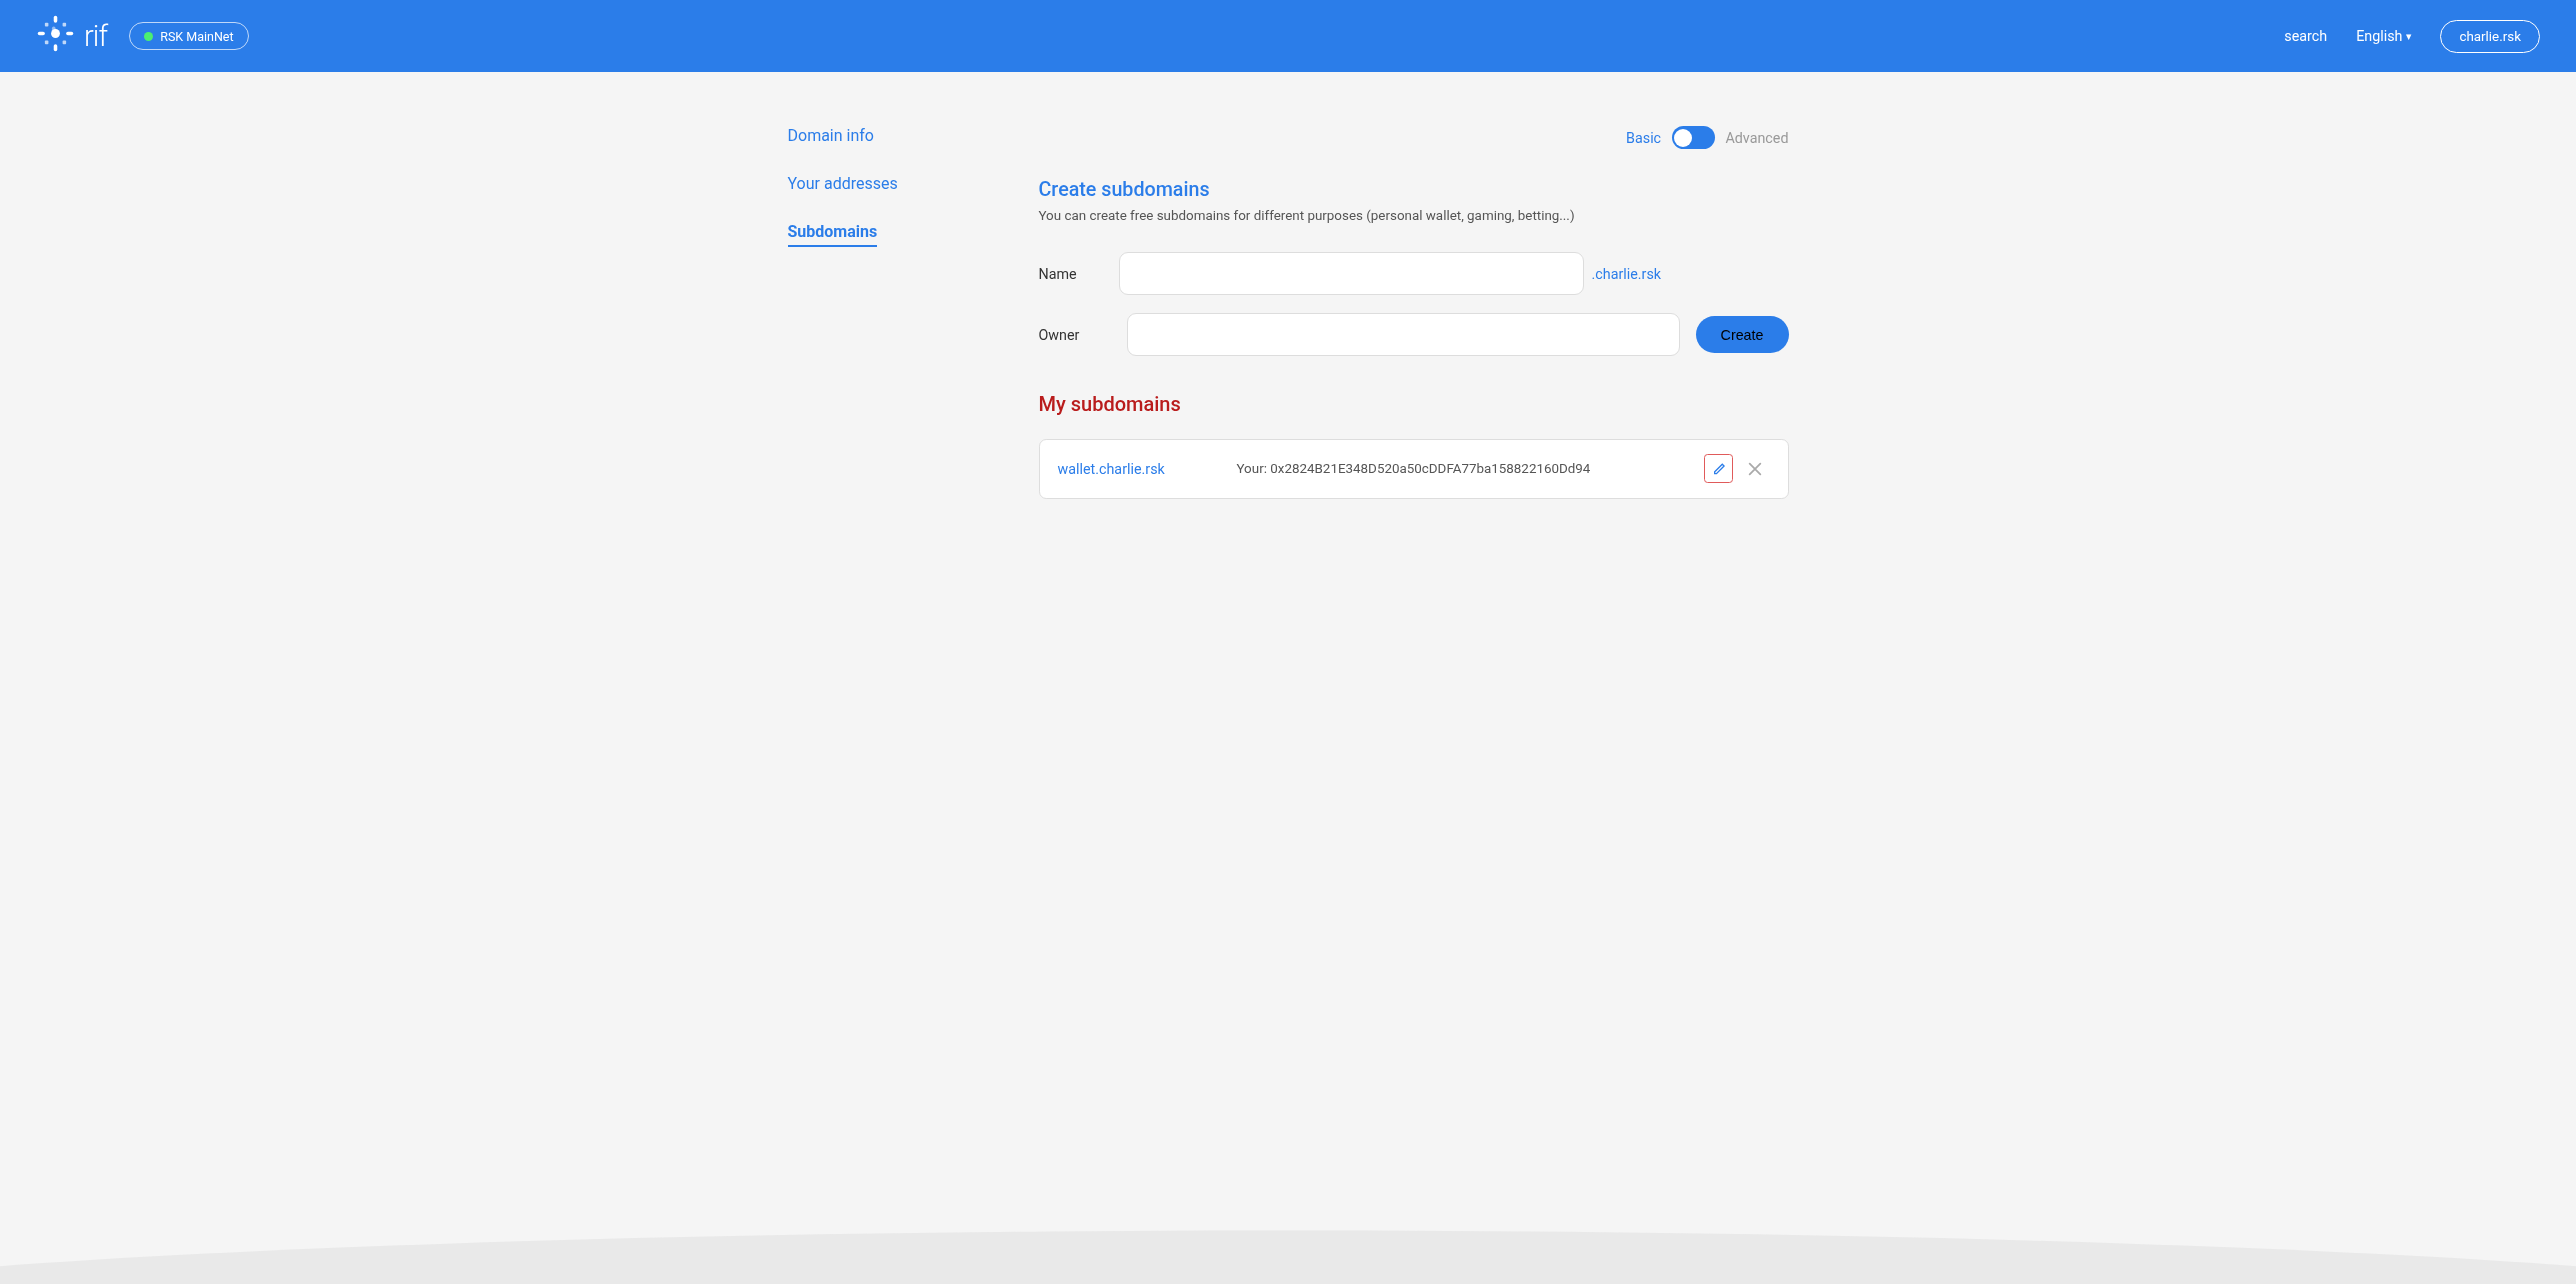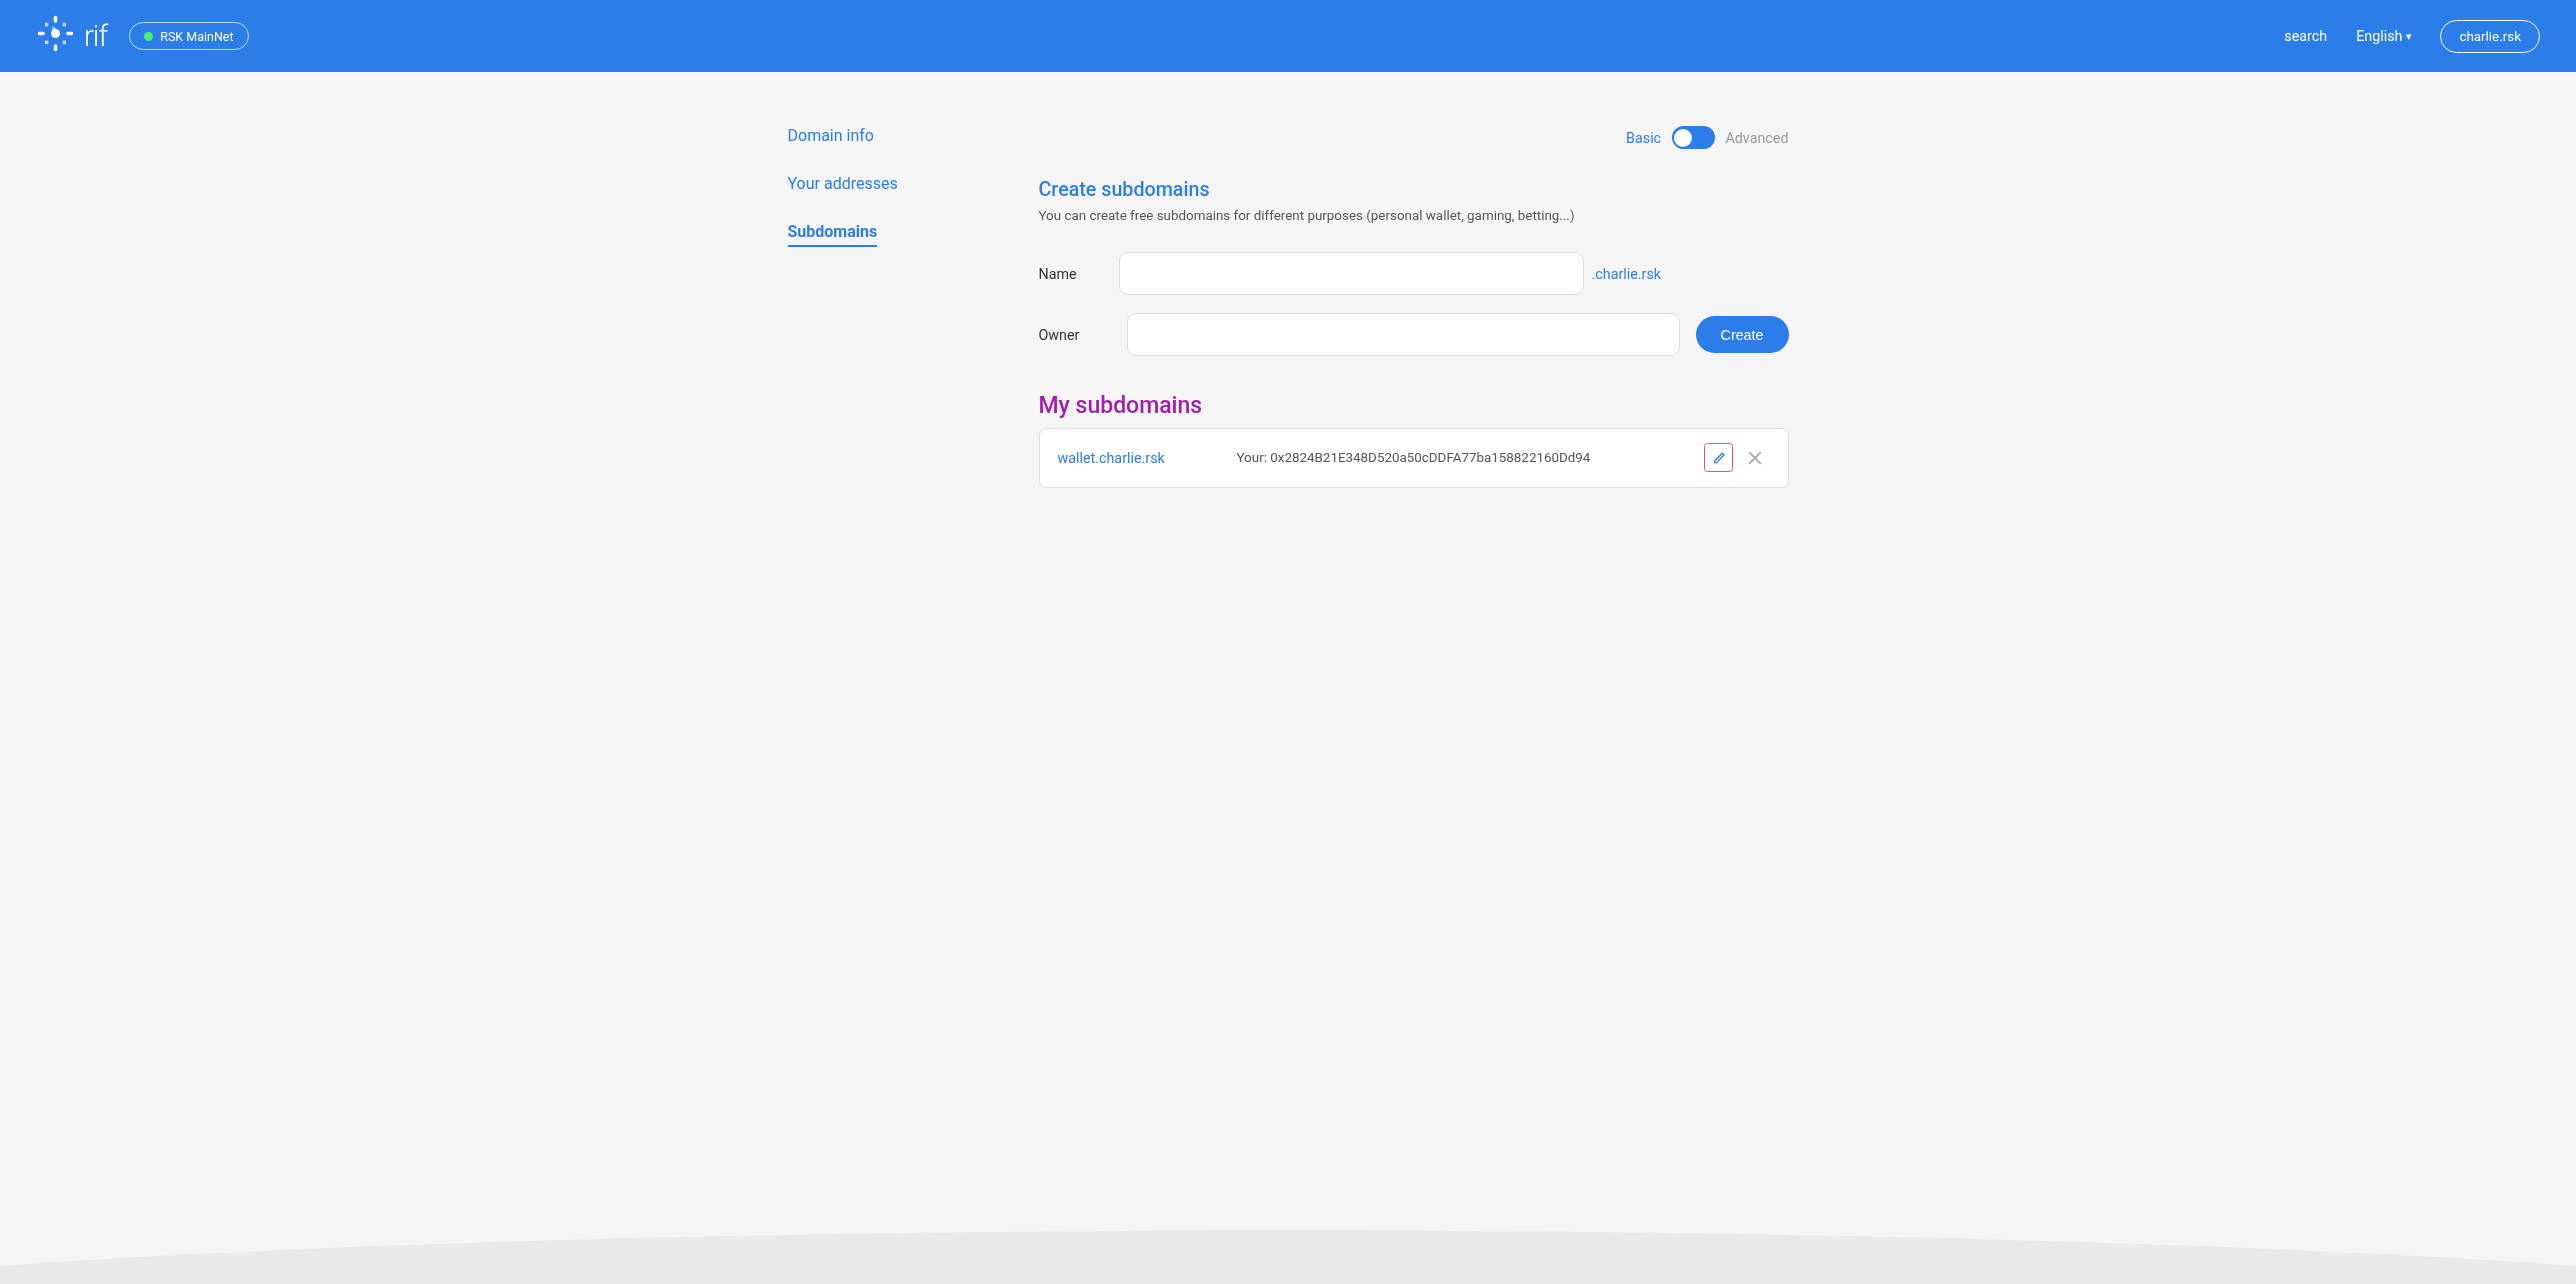"Create" .create-btn { color: #ffffff -> #000000 }
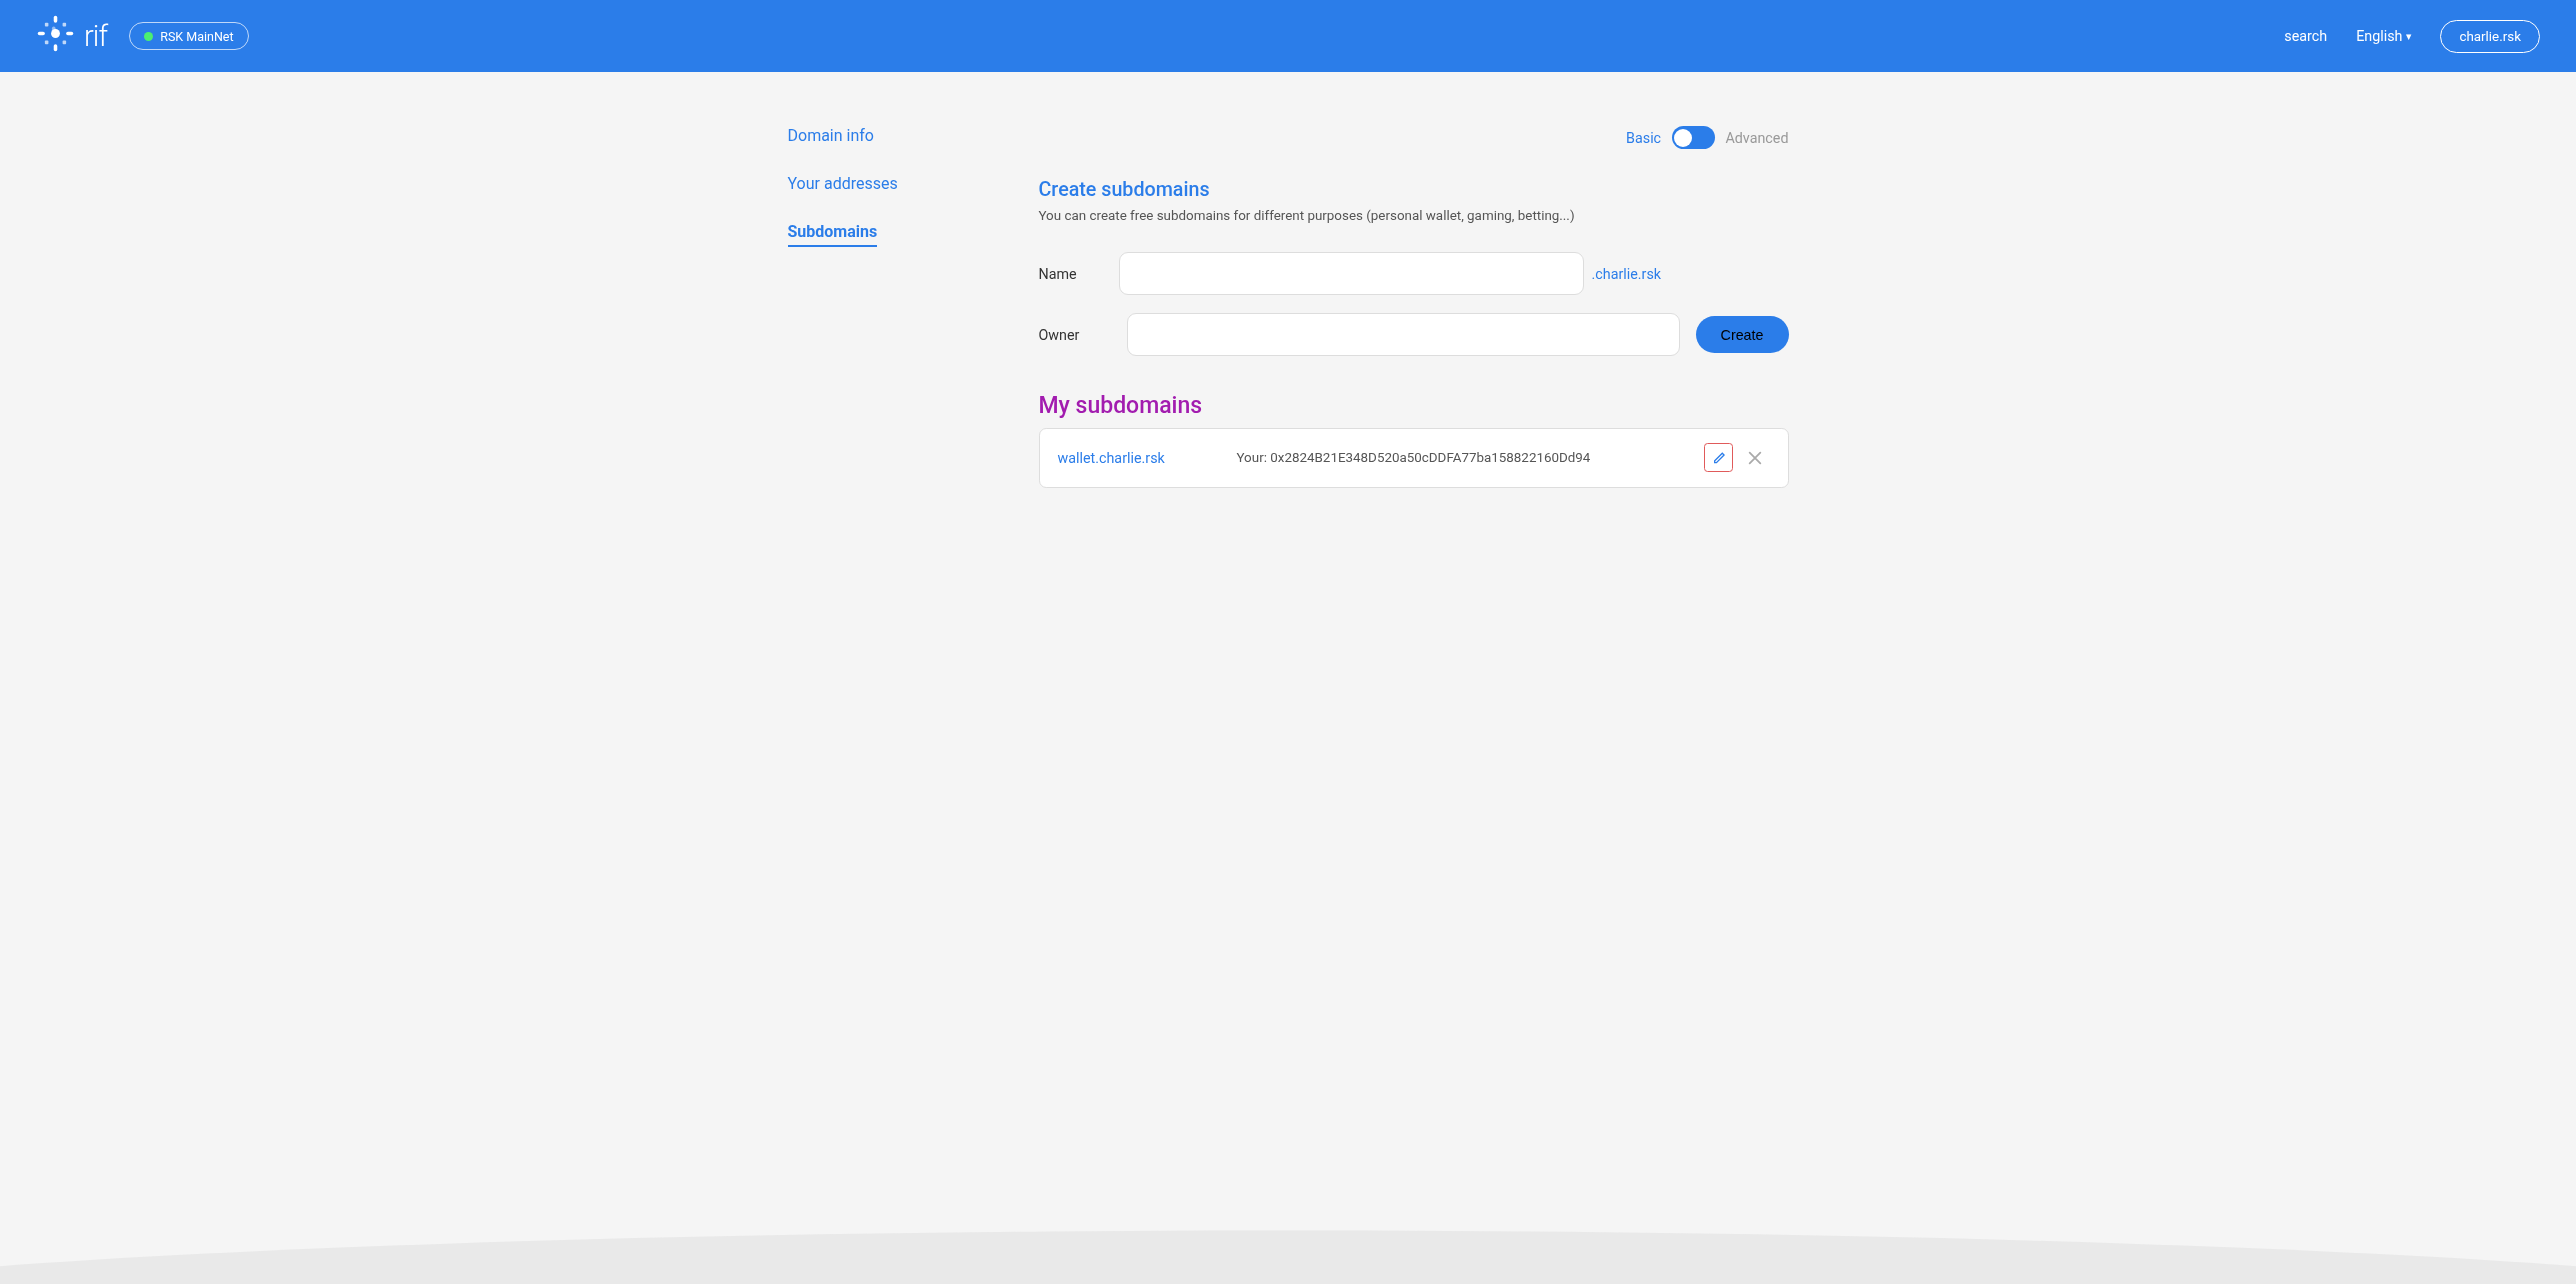"My subdomains" .subdomains-title { color: #a21caf -> #b91c1c; font-size: 23px -> 20px; margin-bottom: 9px -> 23px }
